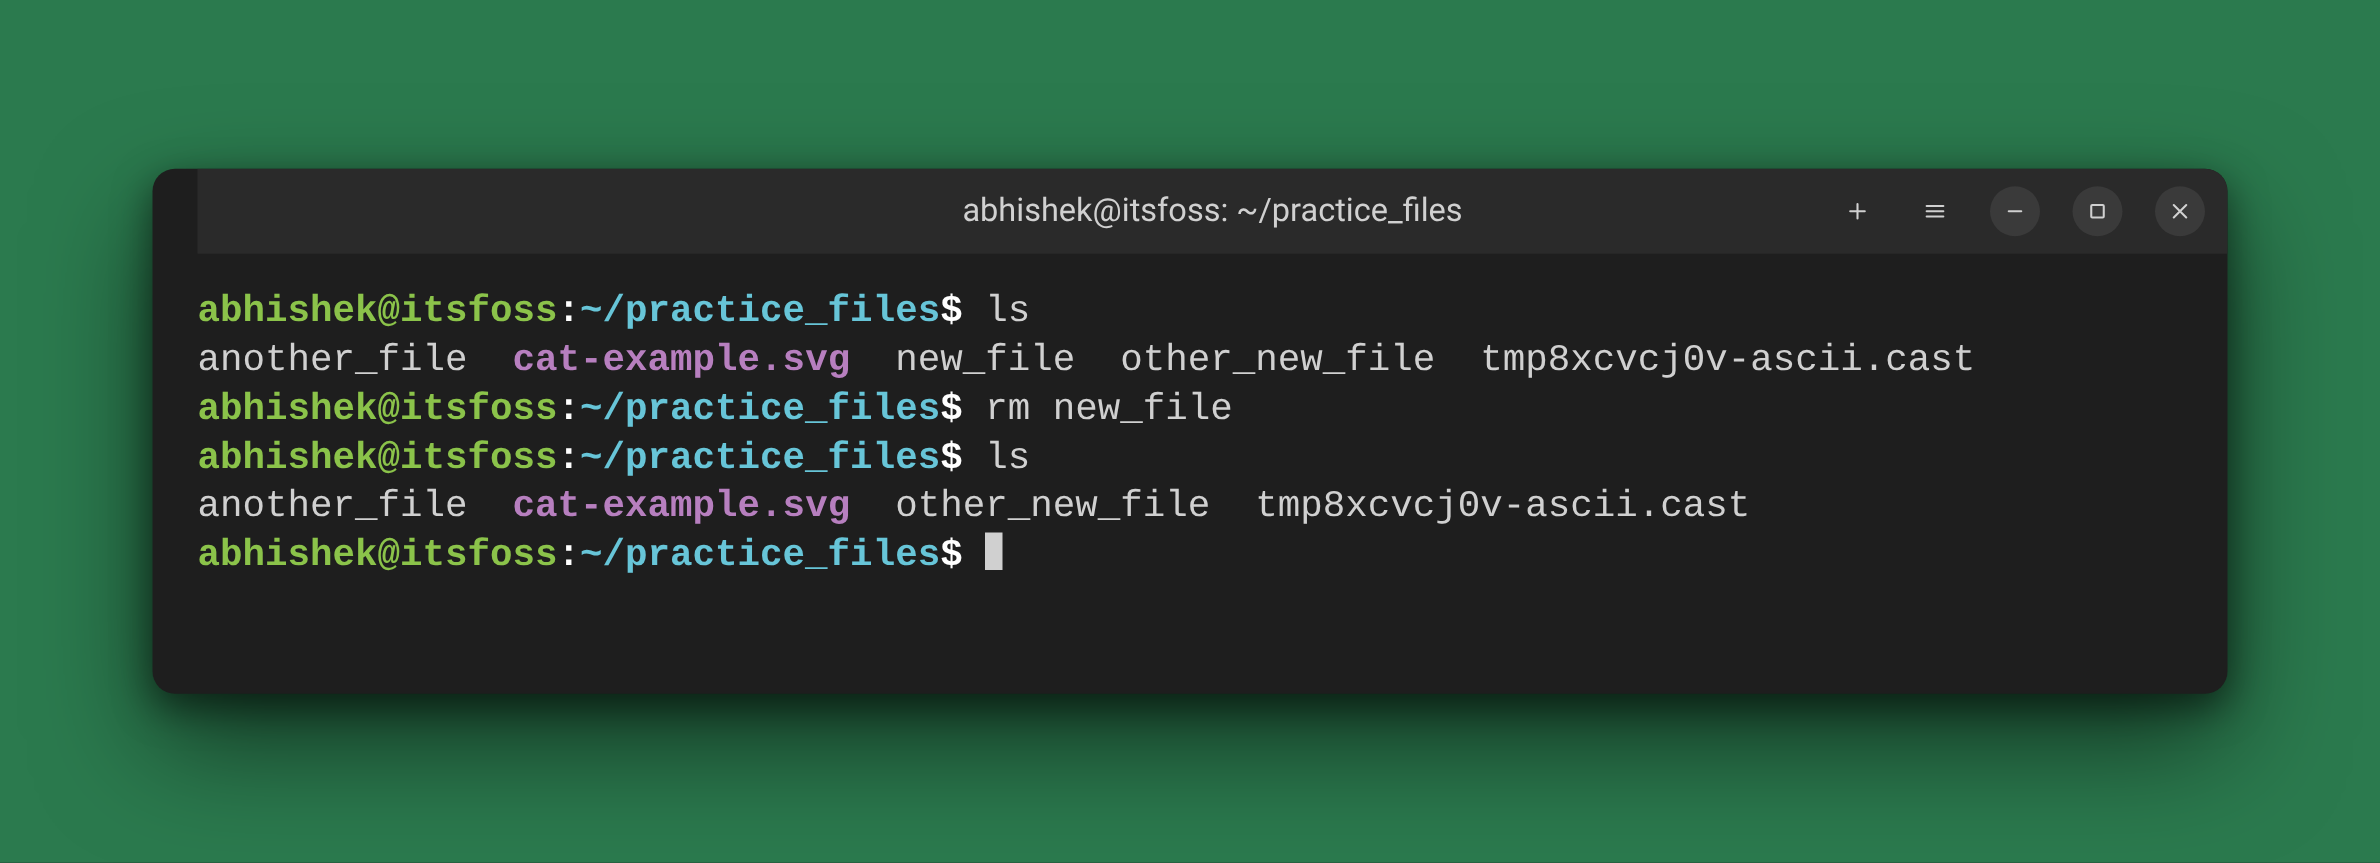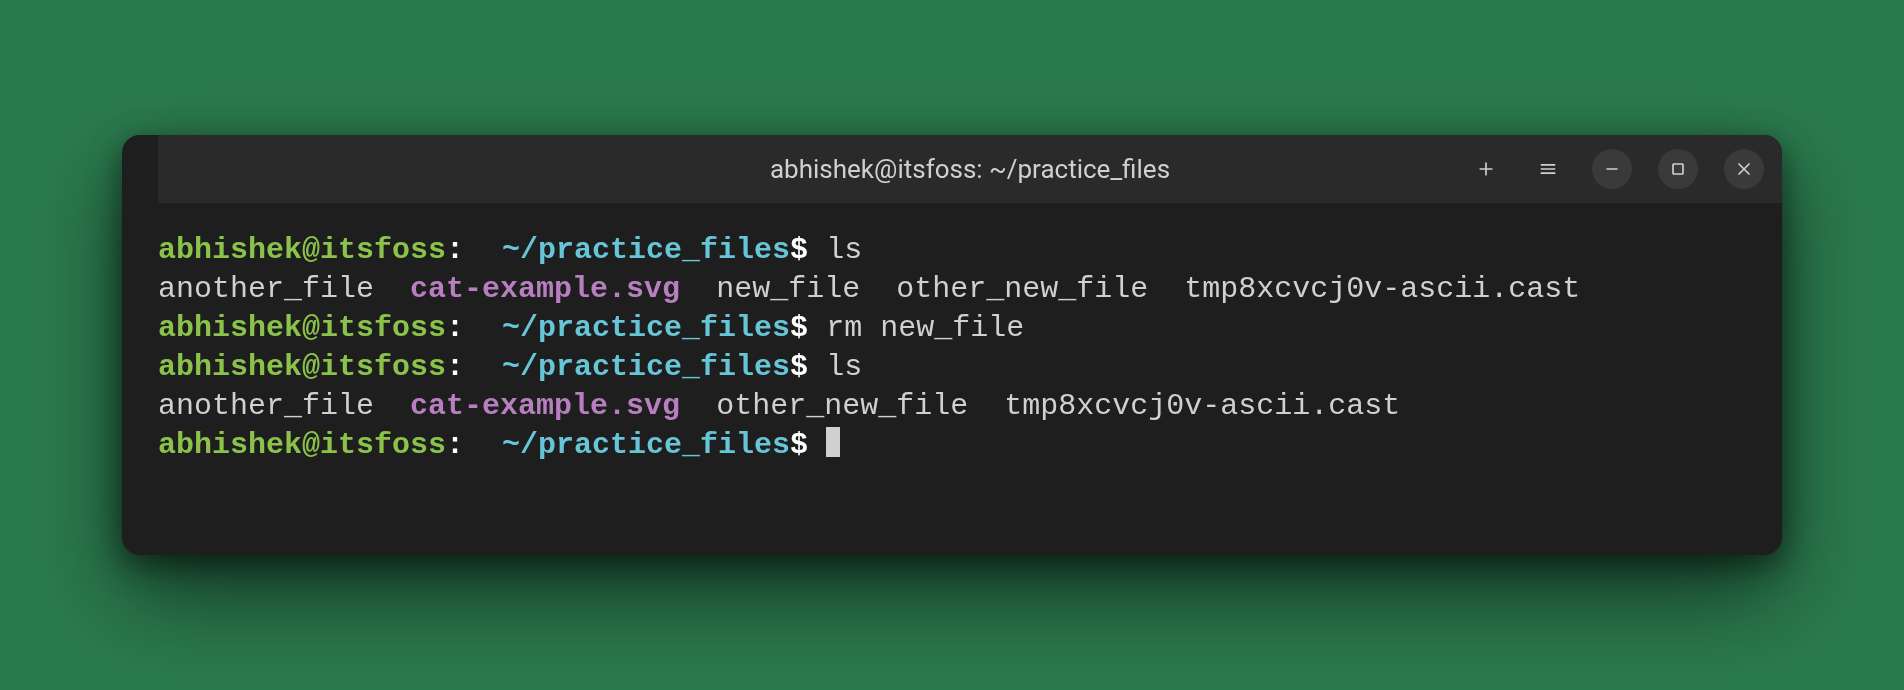"~/practice_files" .path { margin-left: 38px -> none }
